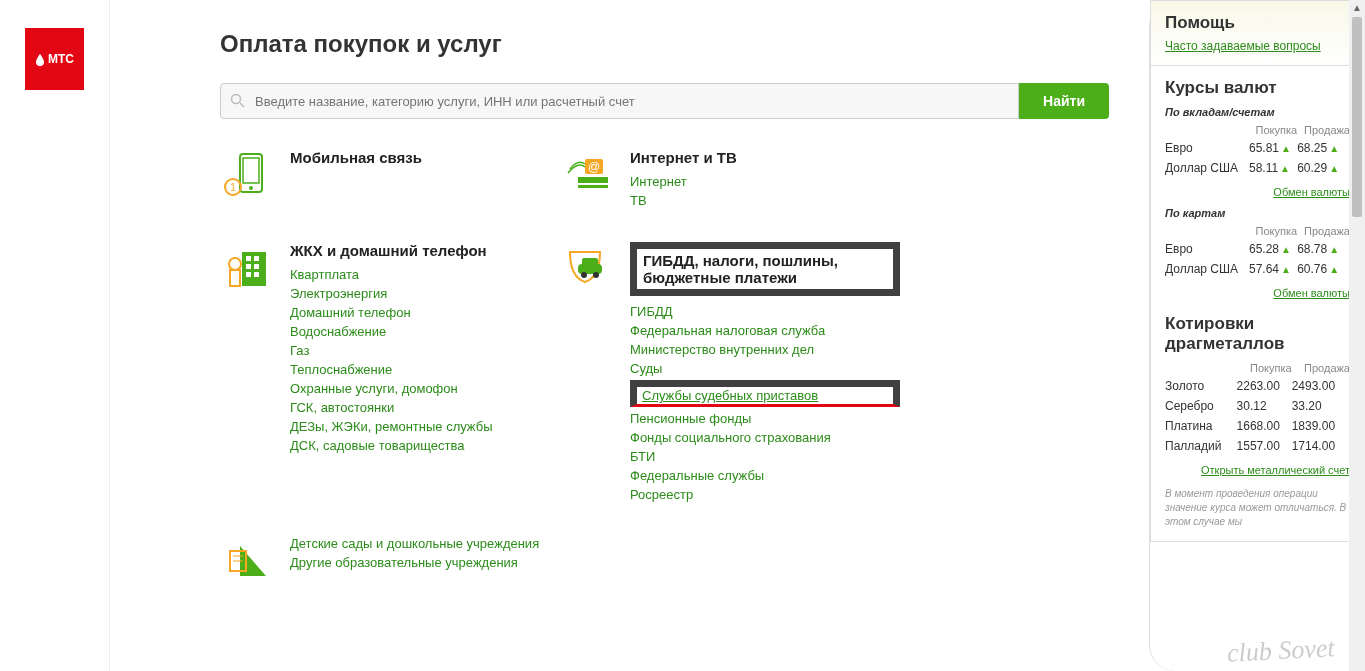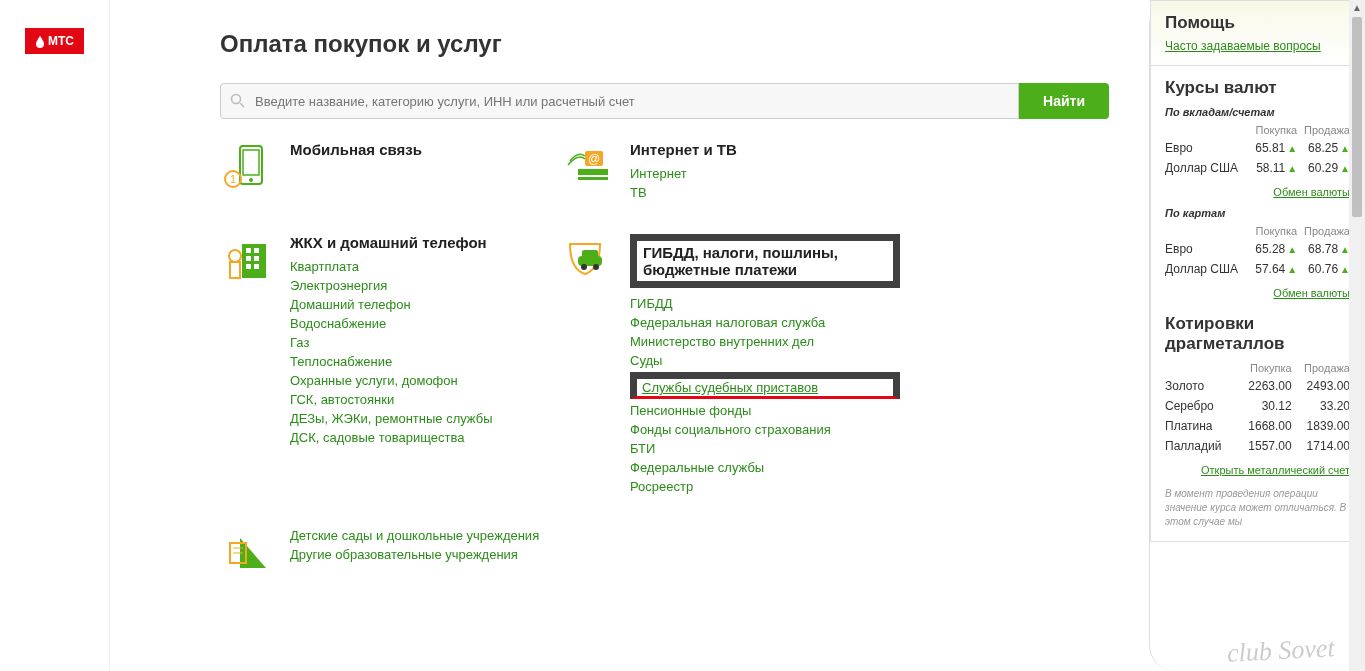"МТС" .mts-logo { padding: 6px 10px -> 24px 10px }
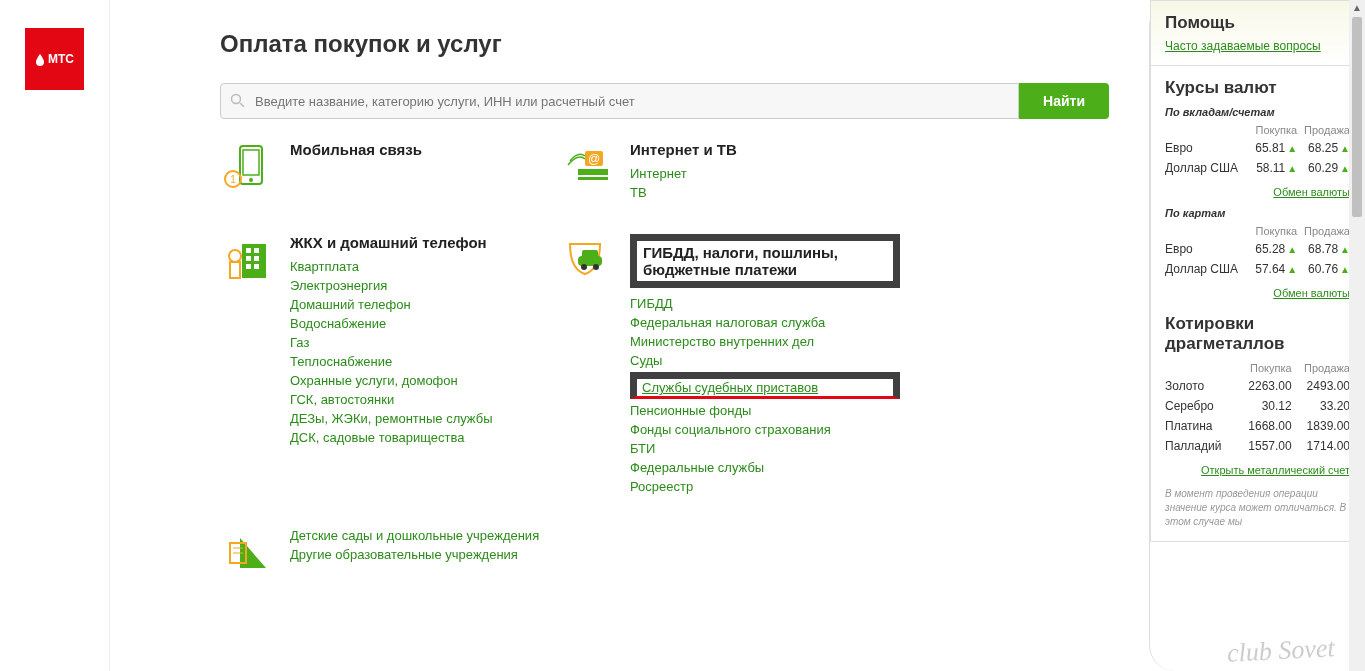"Введите название, категорию услуги, ИНН" .search-row { margin-bottom: 22px -> 30px }
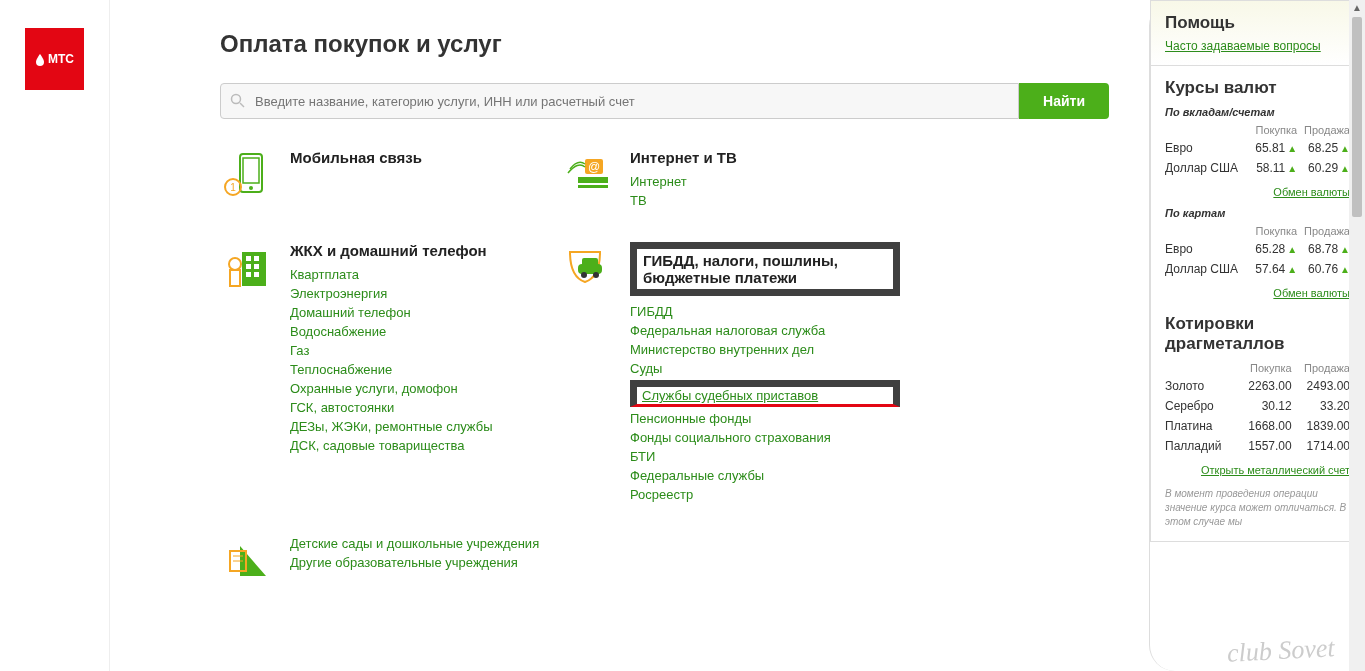"65.81 ▲" .rate-tbl td:nth-child(2), .rate-tbl td:nth-child(3) { text-align: right -> left }
